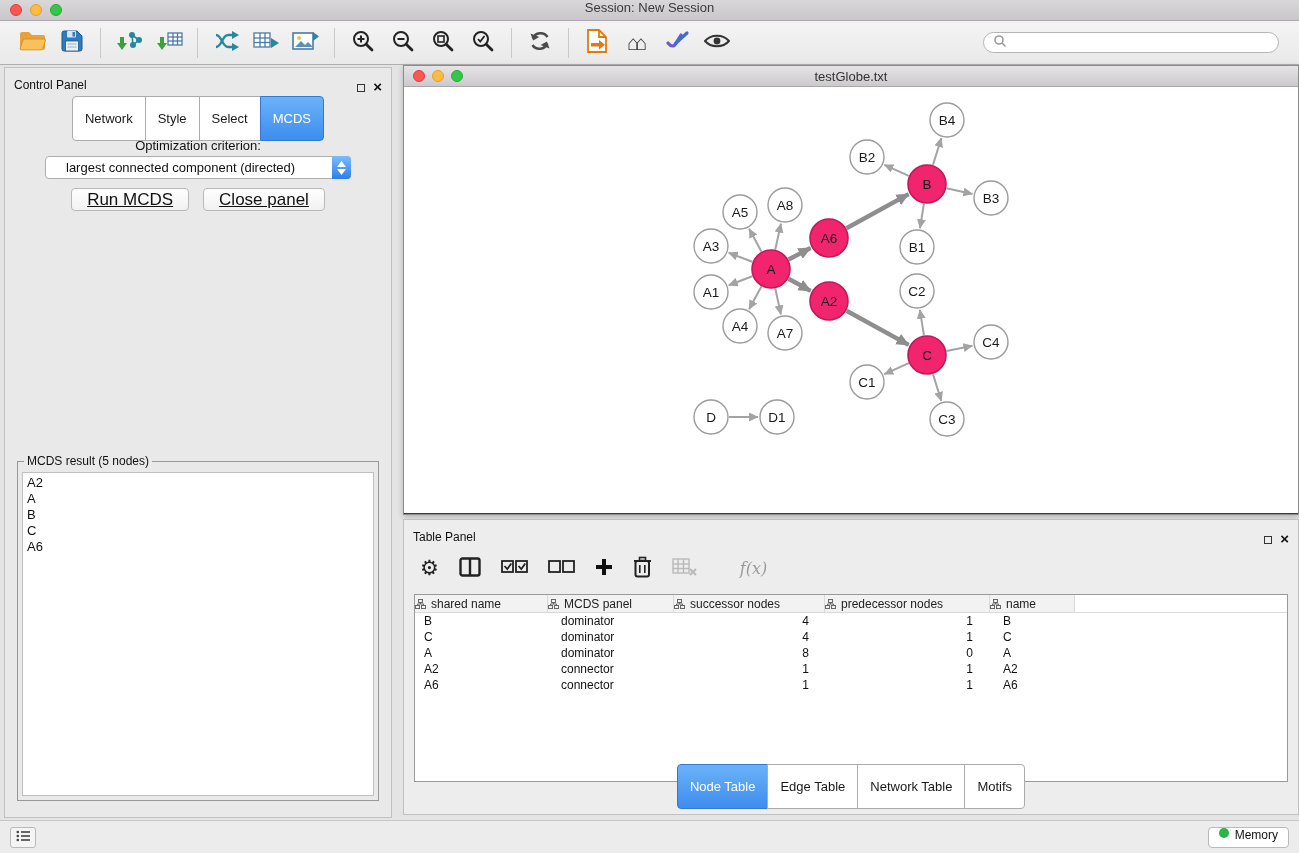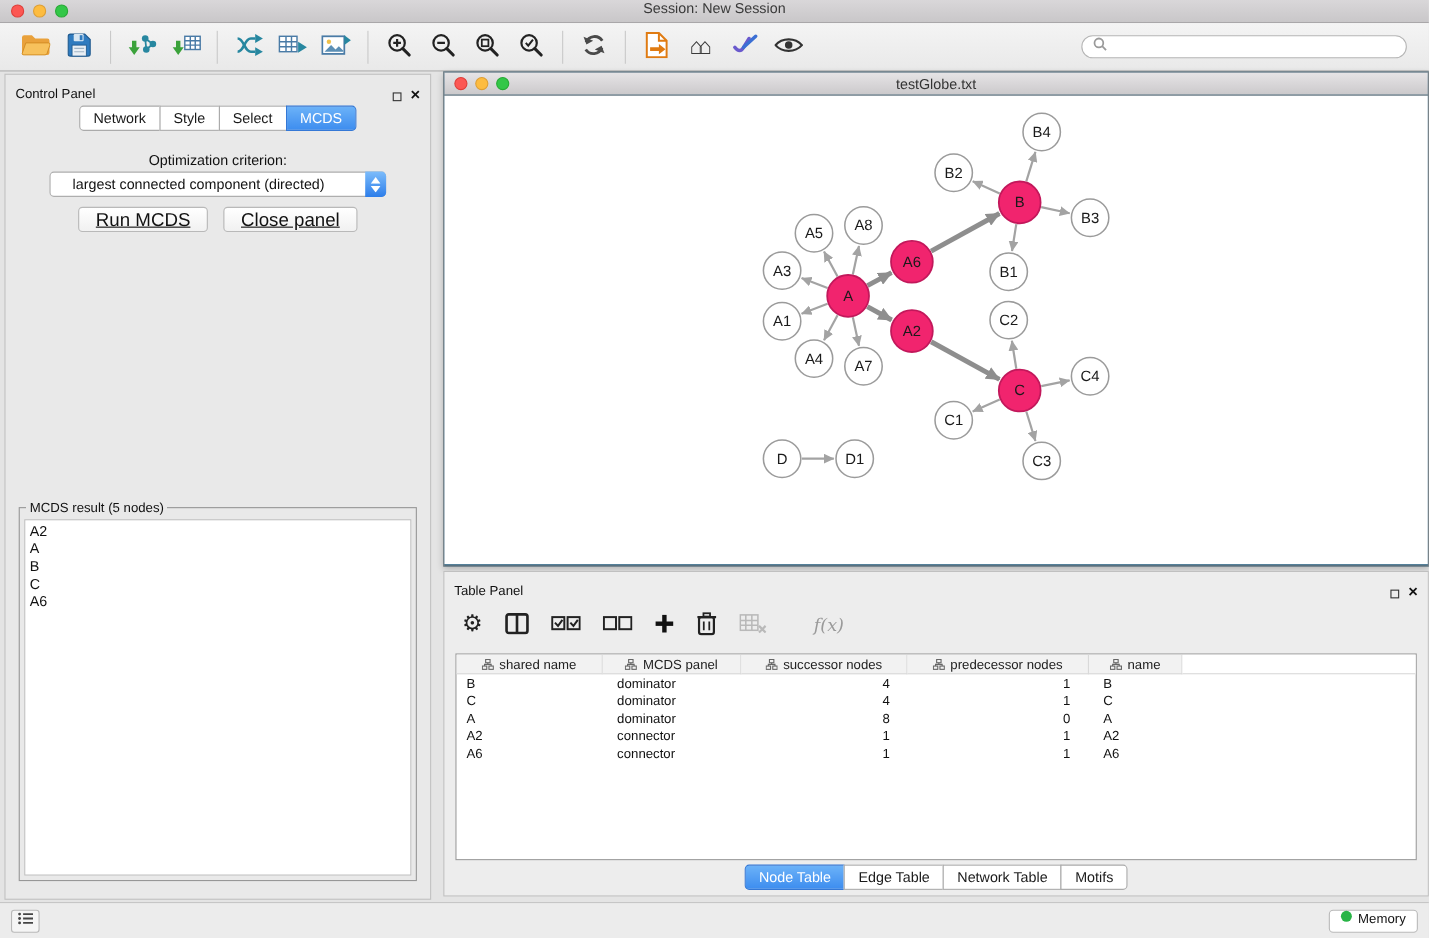"Network" .tab { padding: 3px 12px -> 14px 12px }
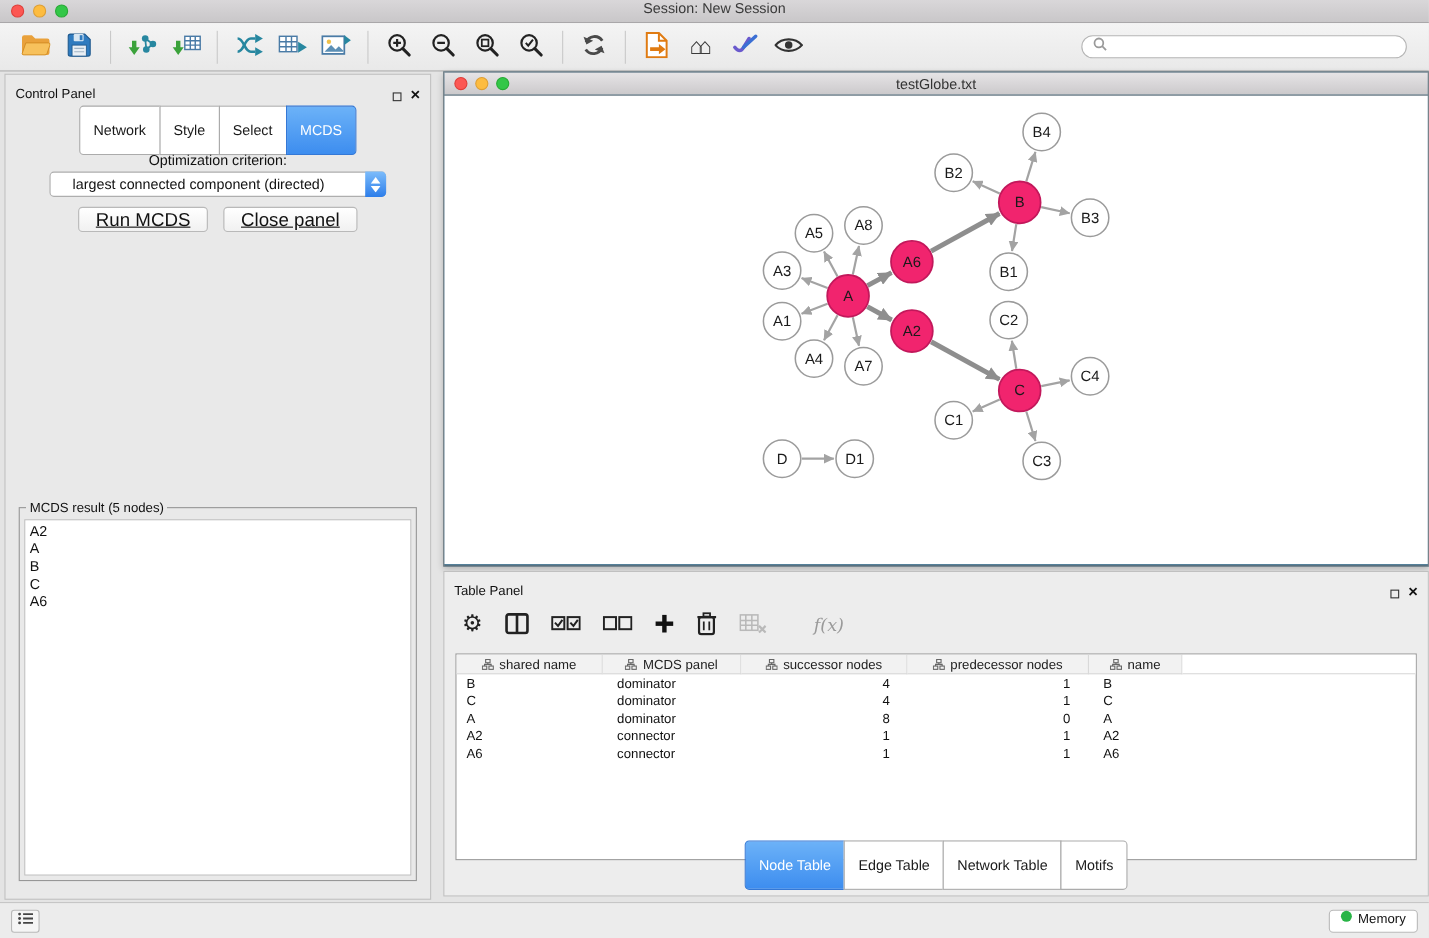"shared name" .th { justify-content: center -> none }
